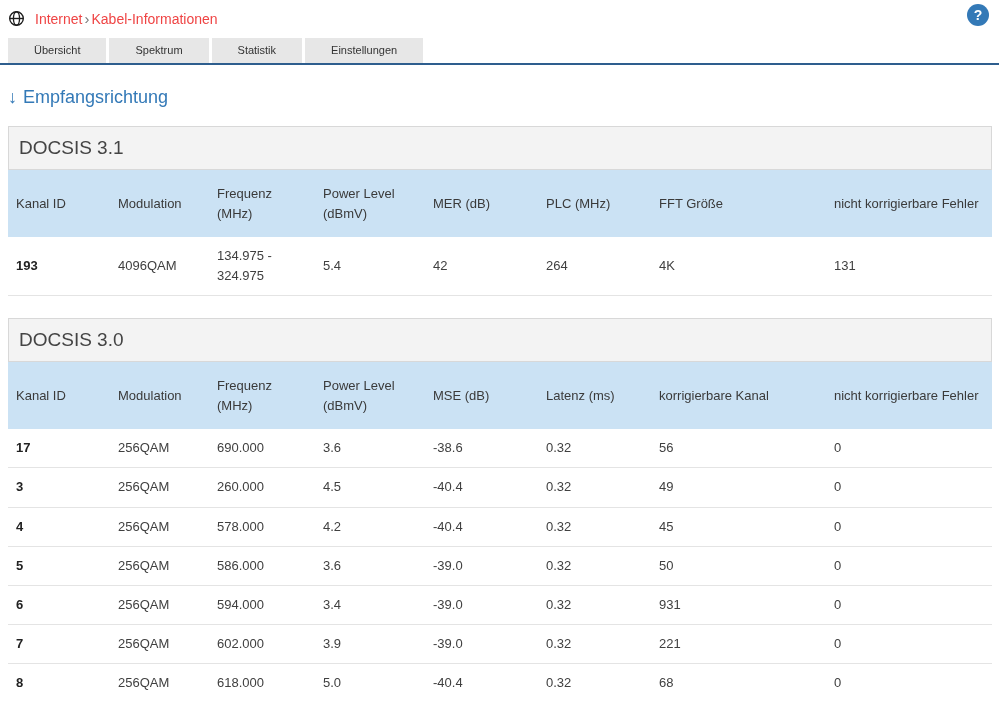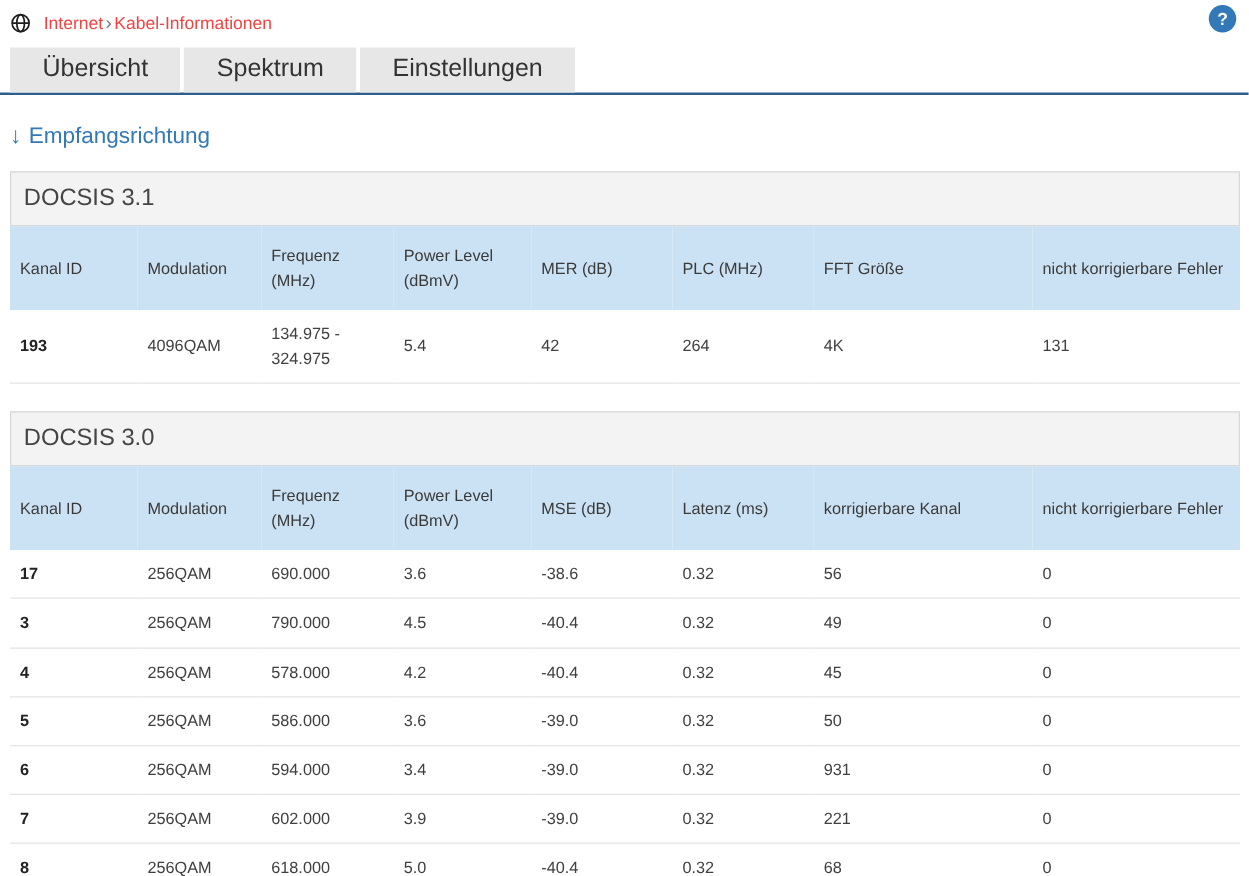"Übersicht" .tab { font-size: 20px -> 11px }
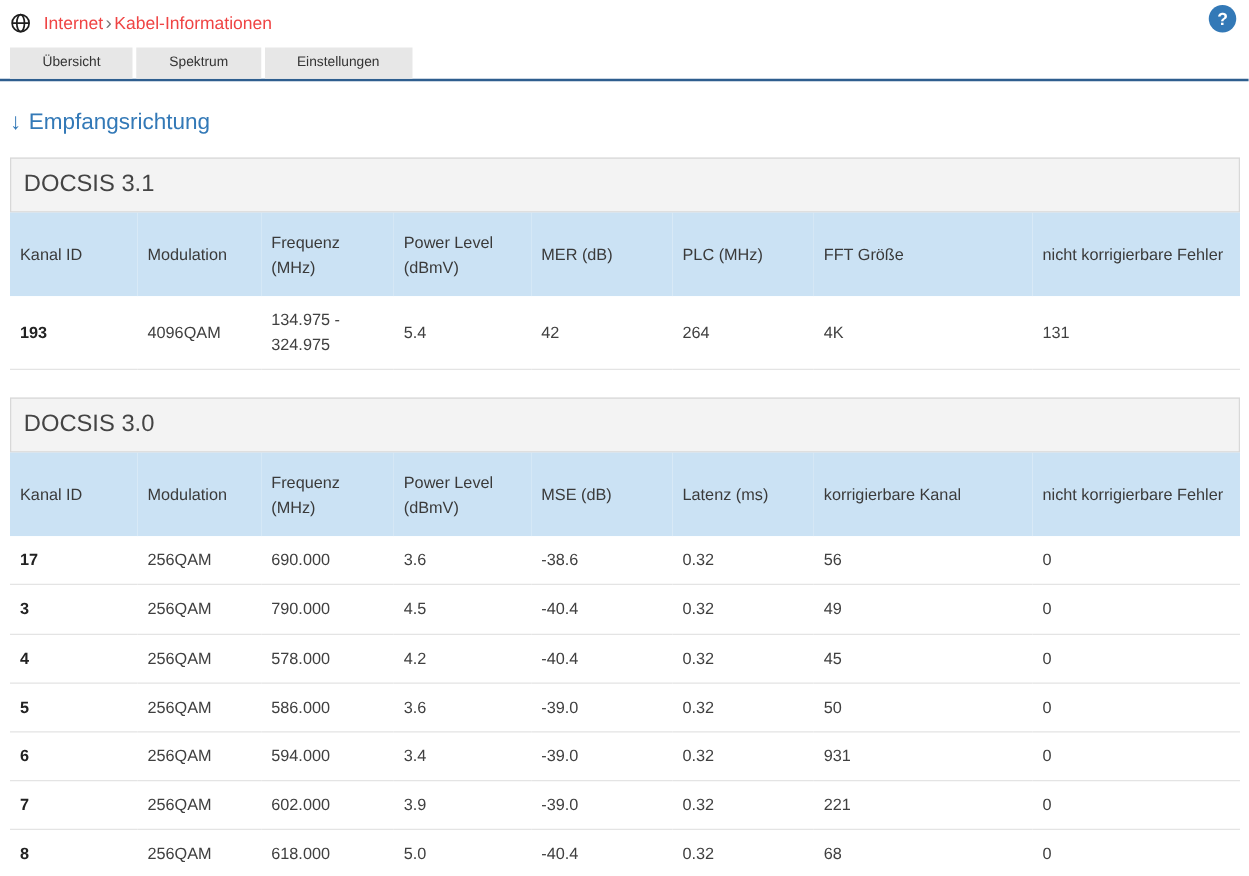"Statistik" div.tab { html: none -> <div>Statistik</div> }
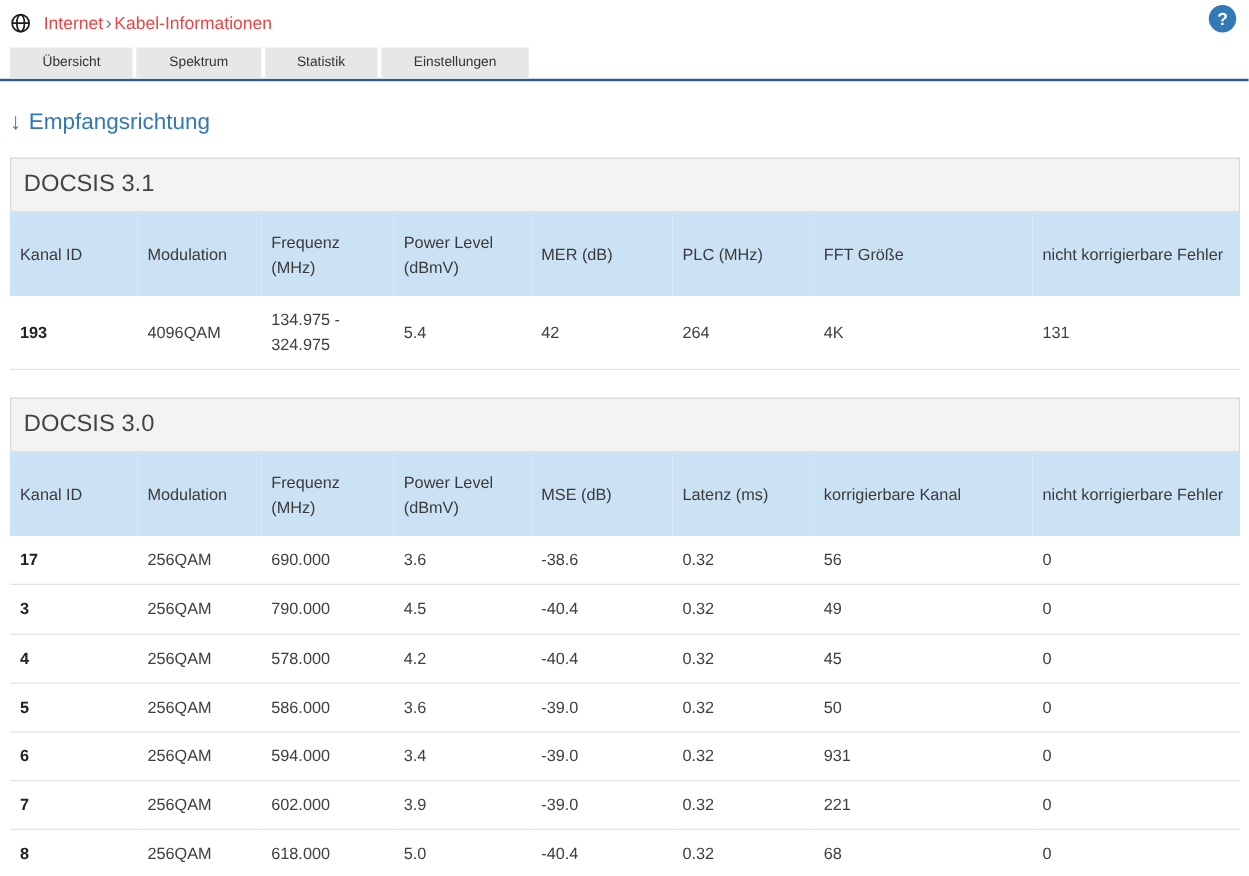"790.000" td { text: 790.000 -> 260.000 }
